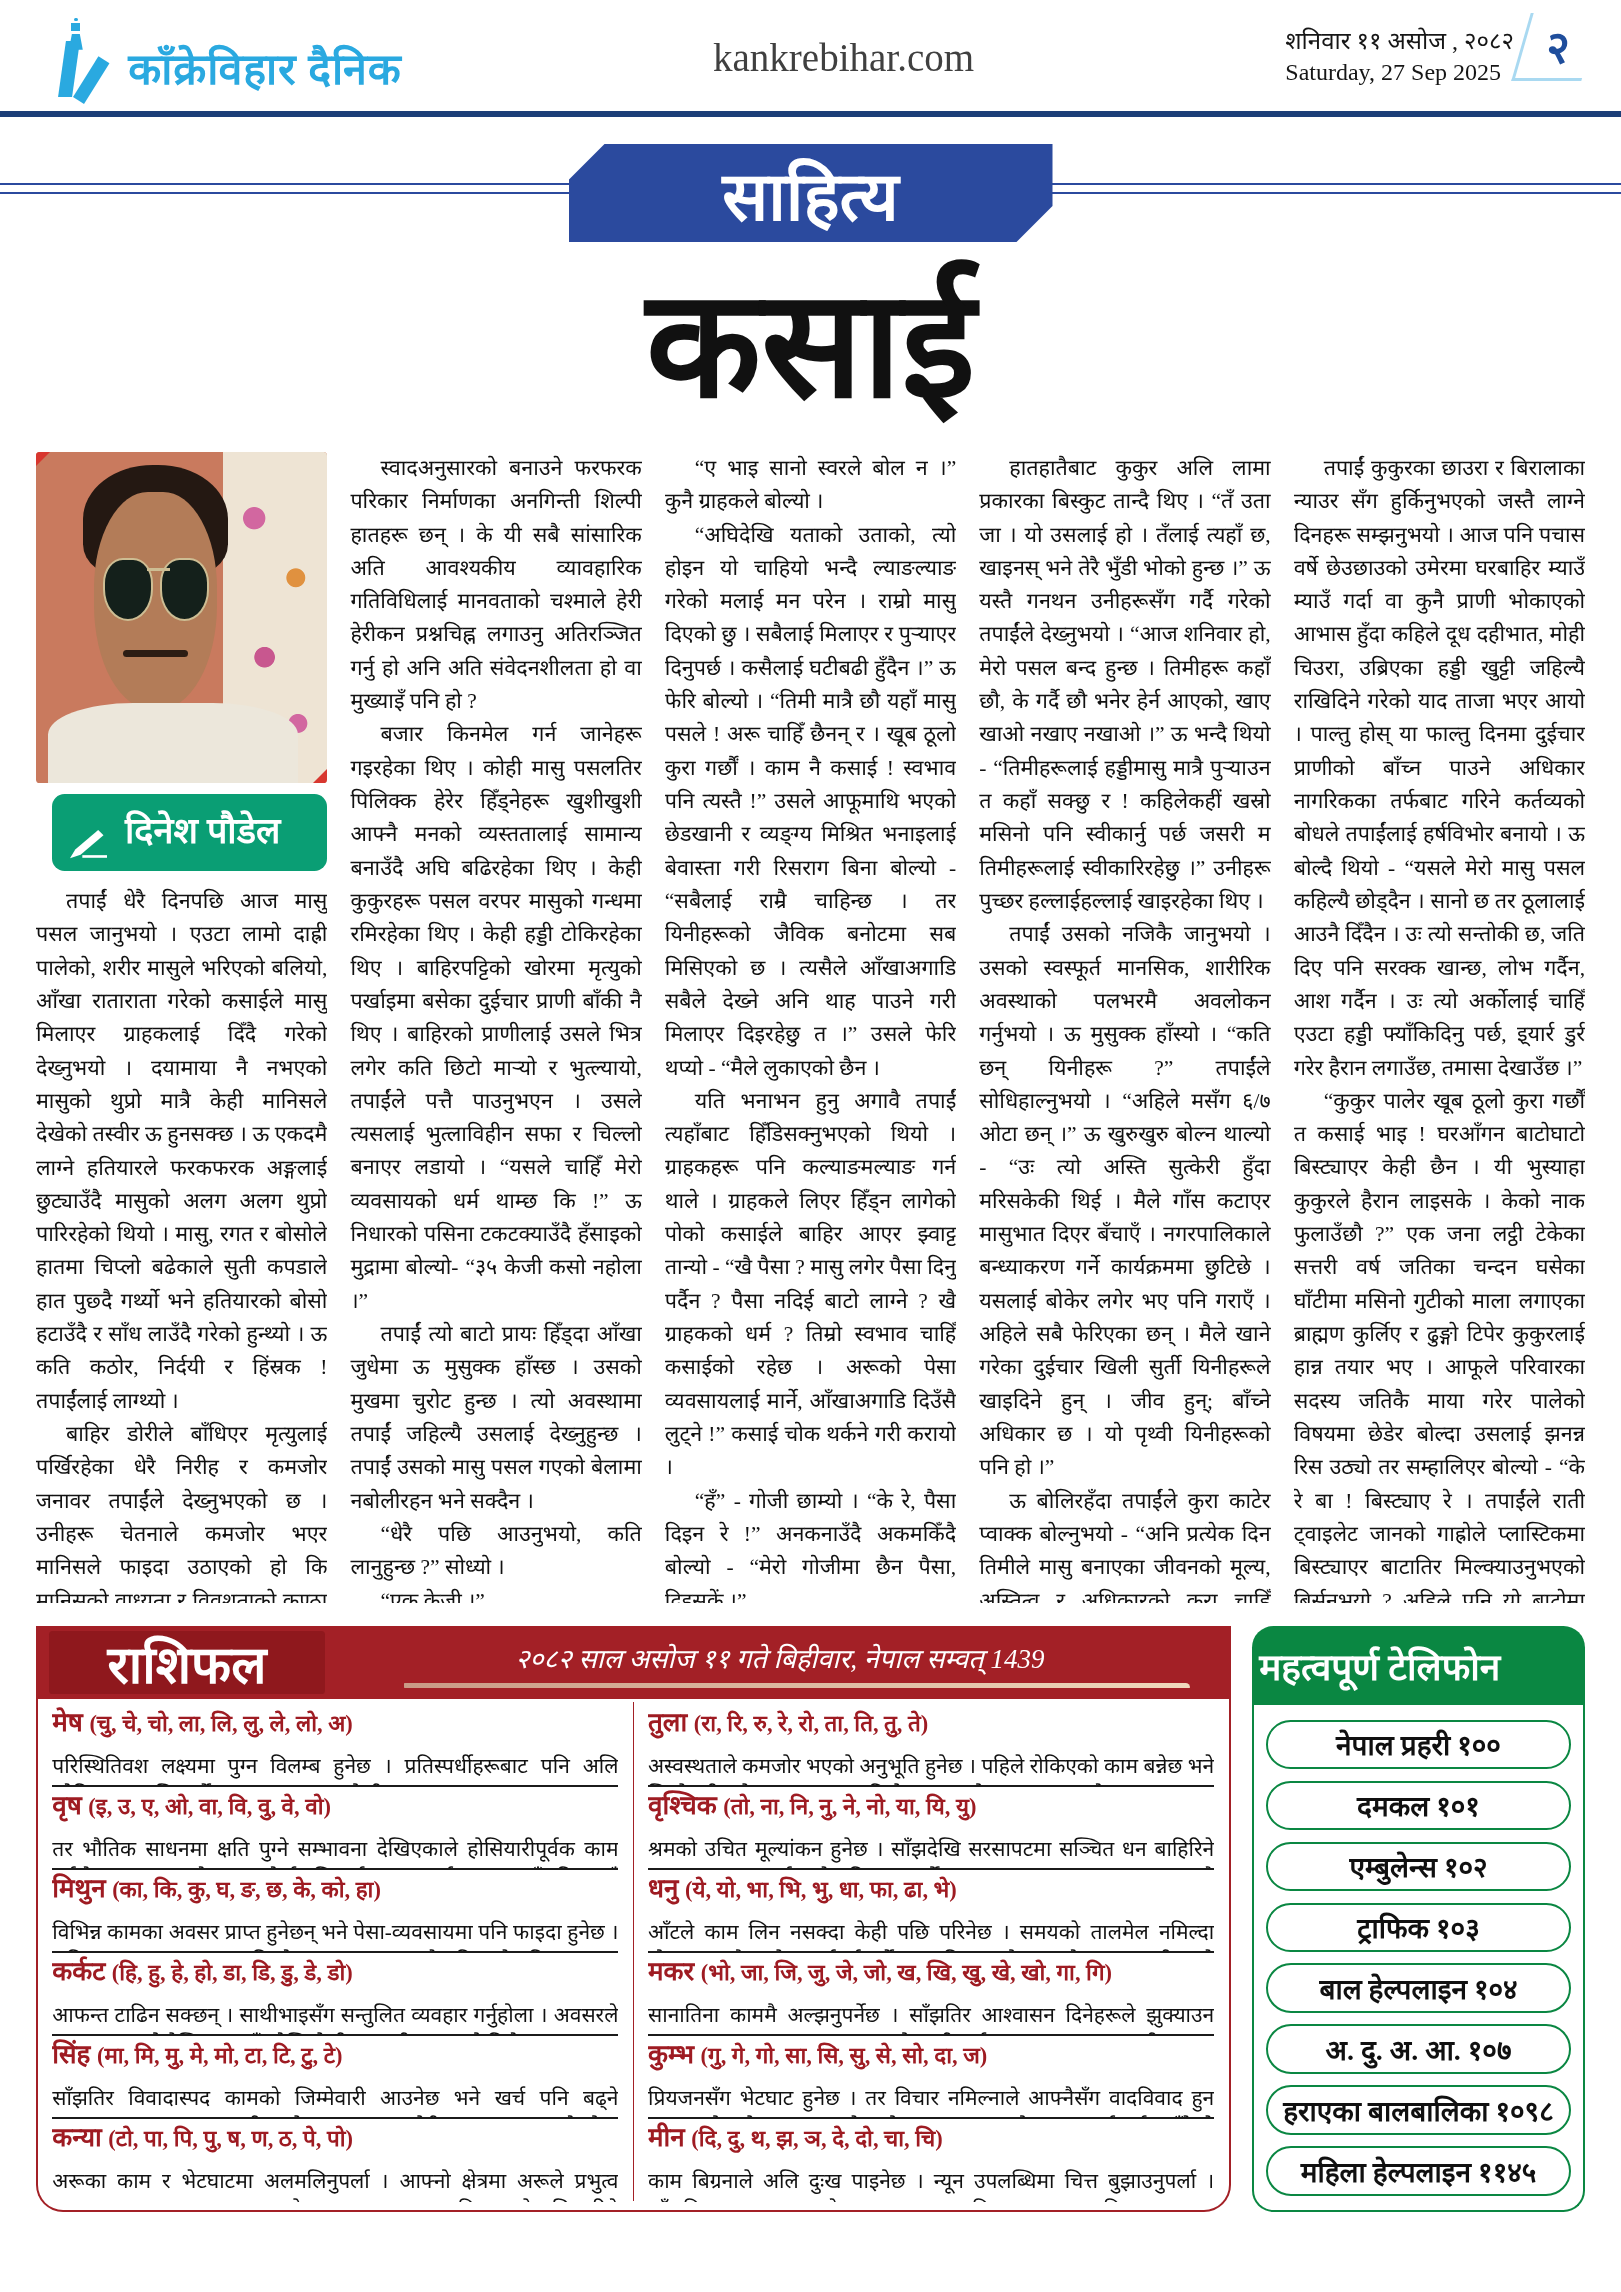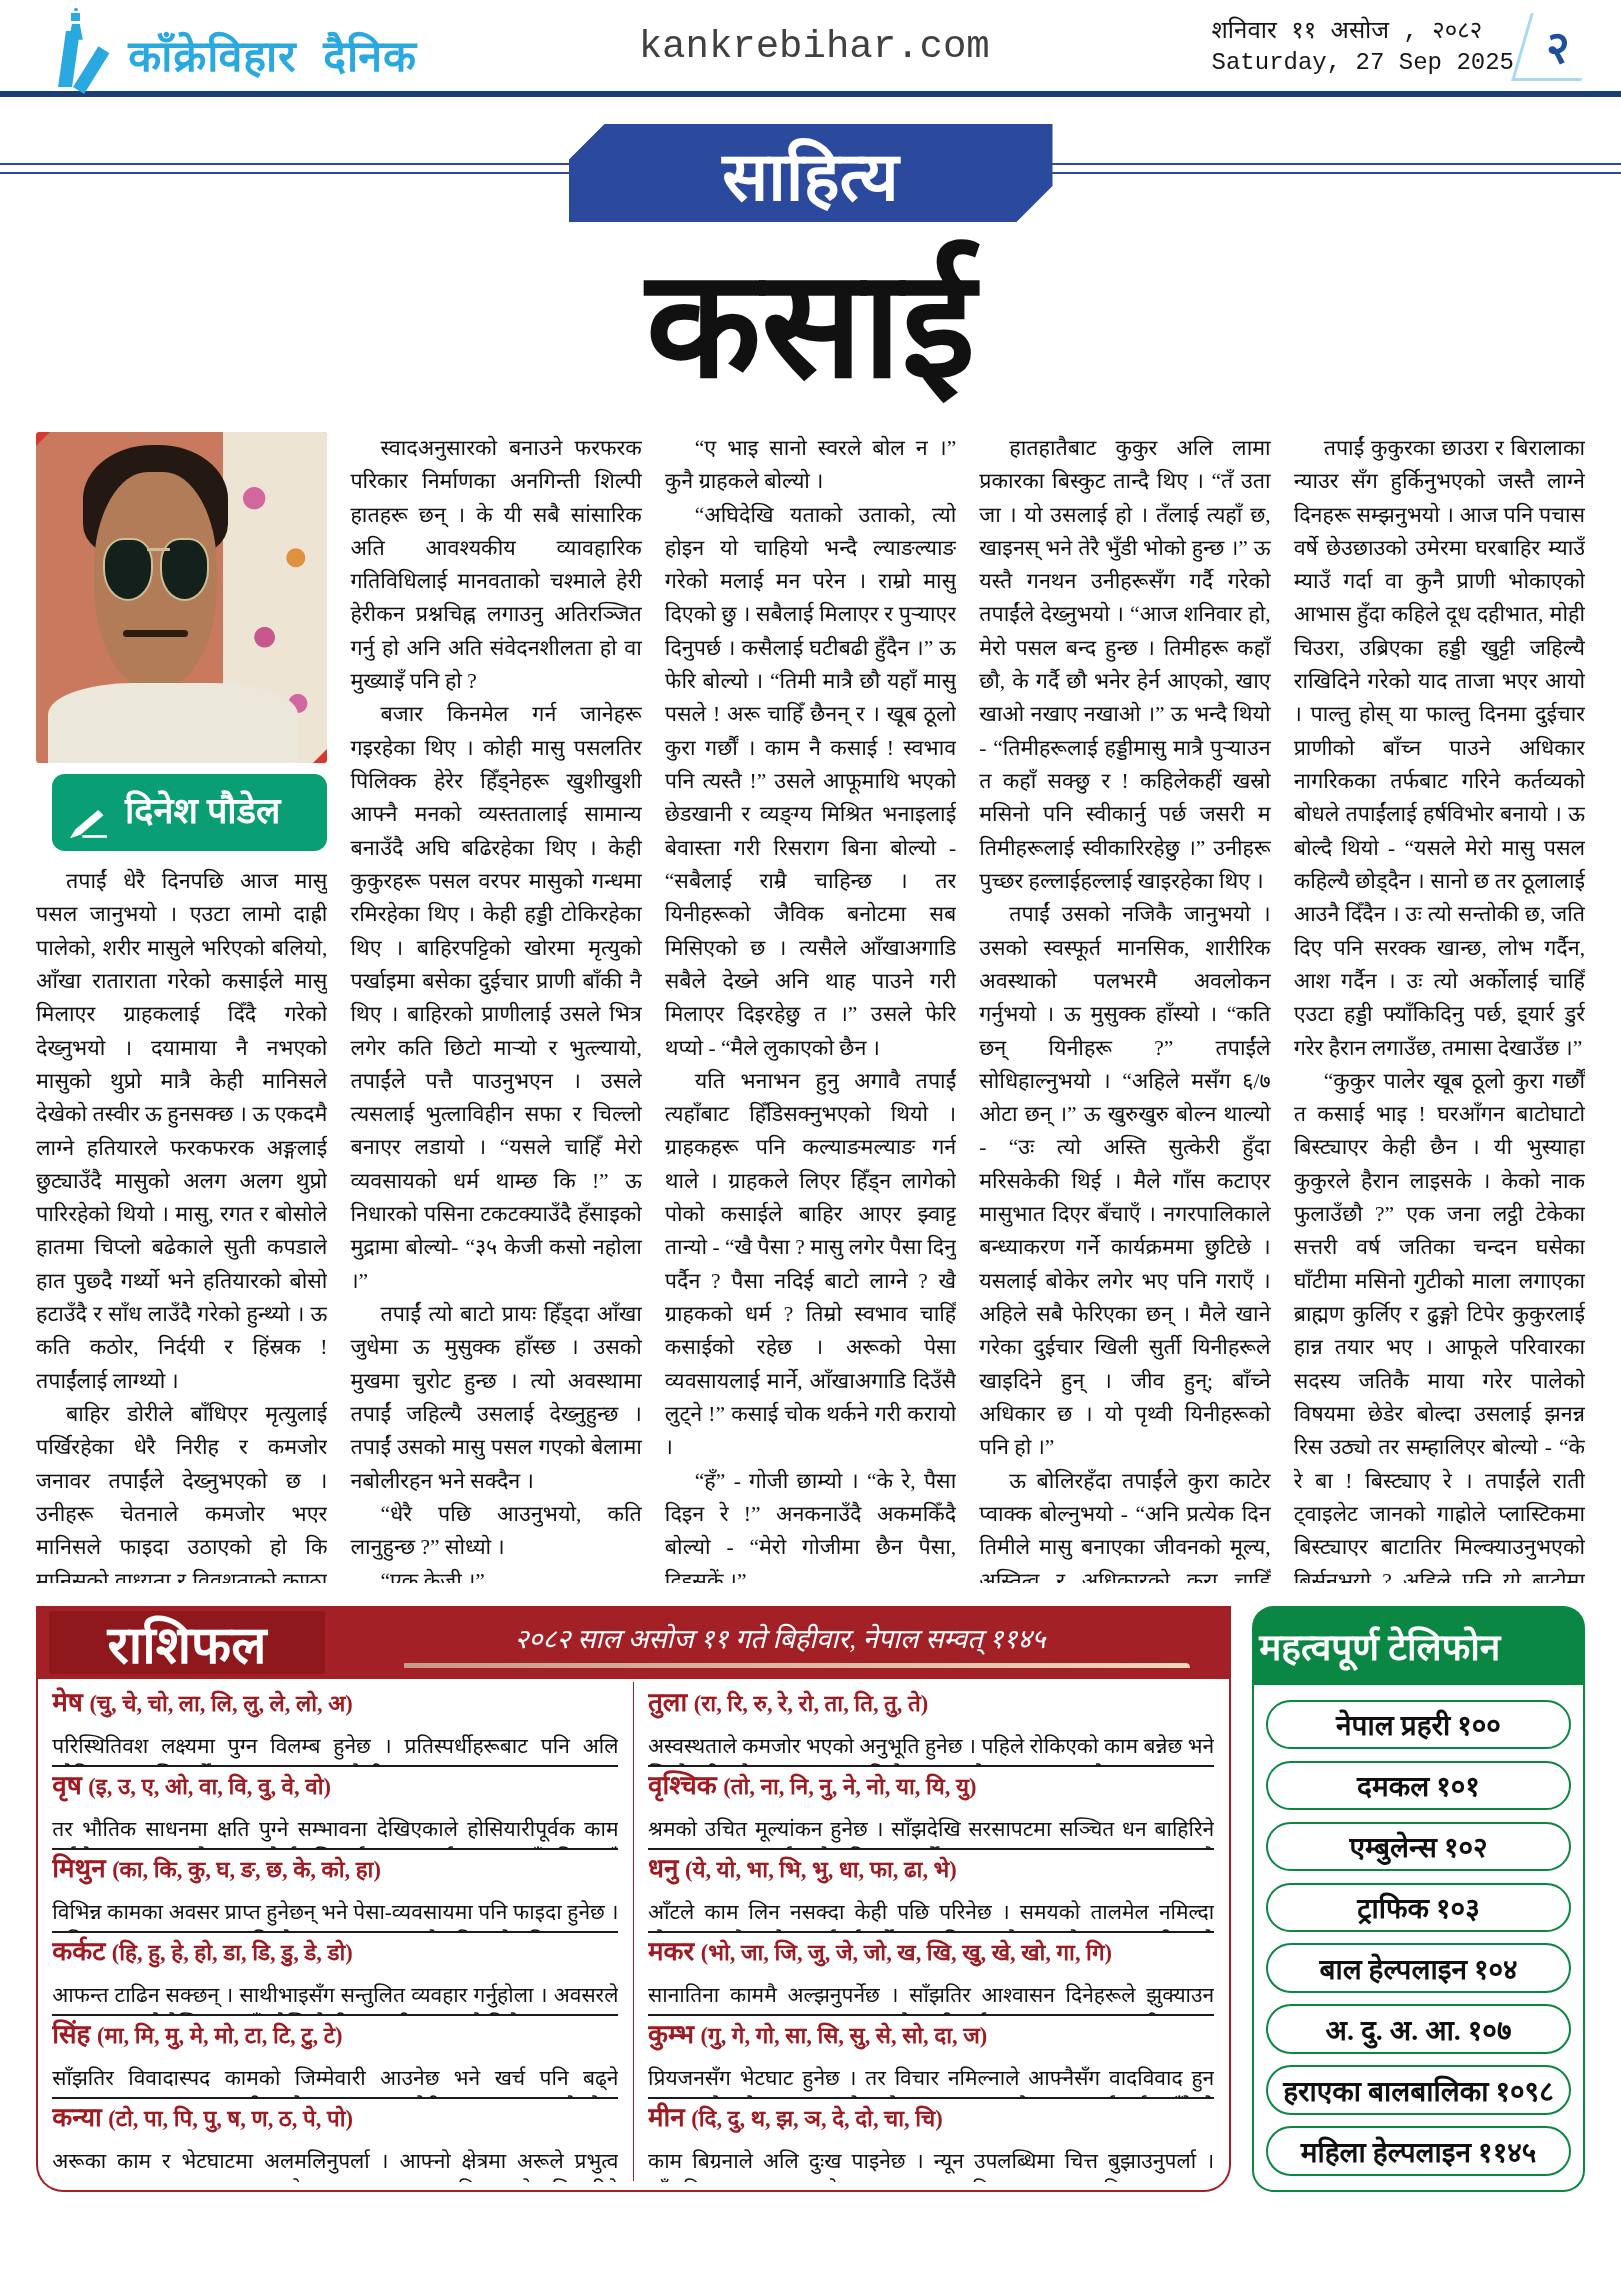"काँक्रेविहार दैनिक" .header { font-family: Liberation Mono, monospace -> none; height: 97px -> 117px }
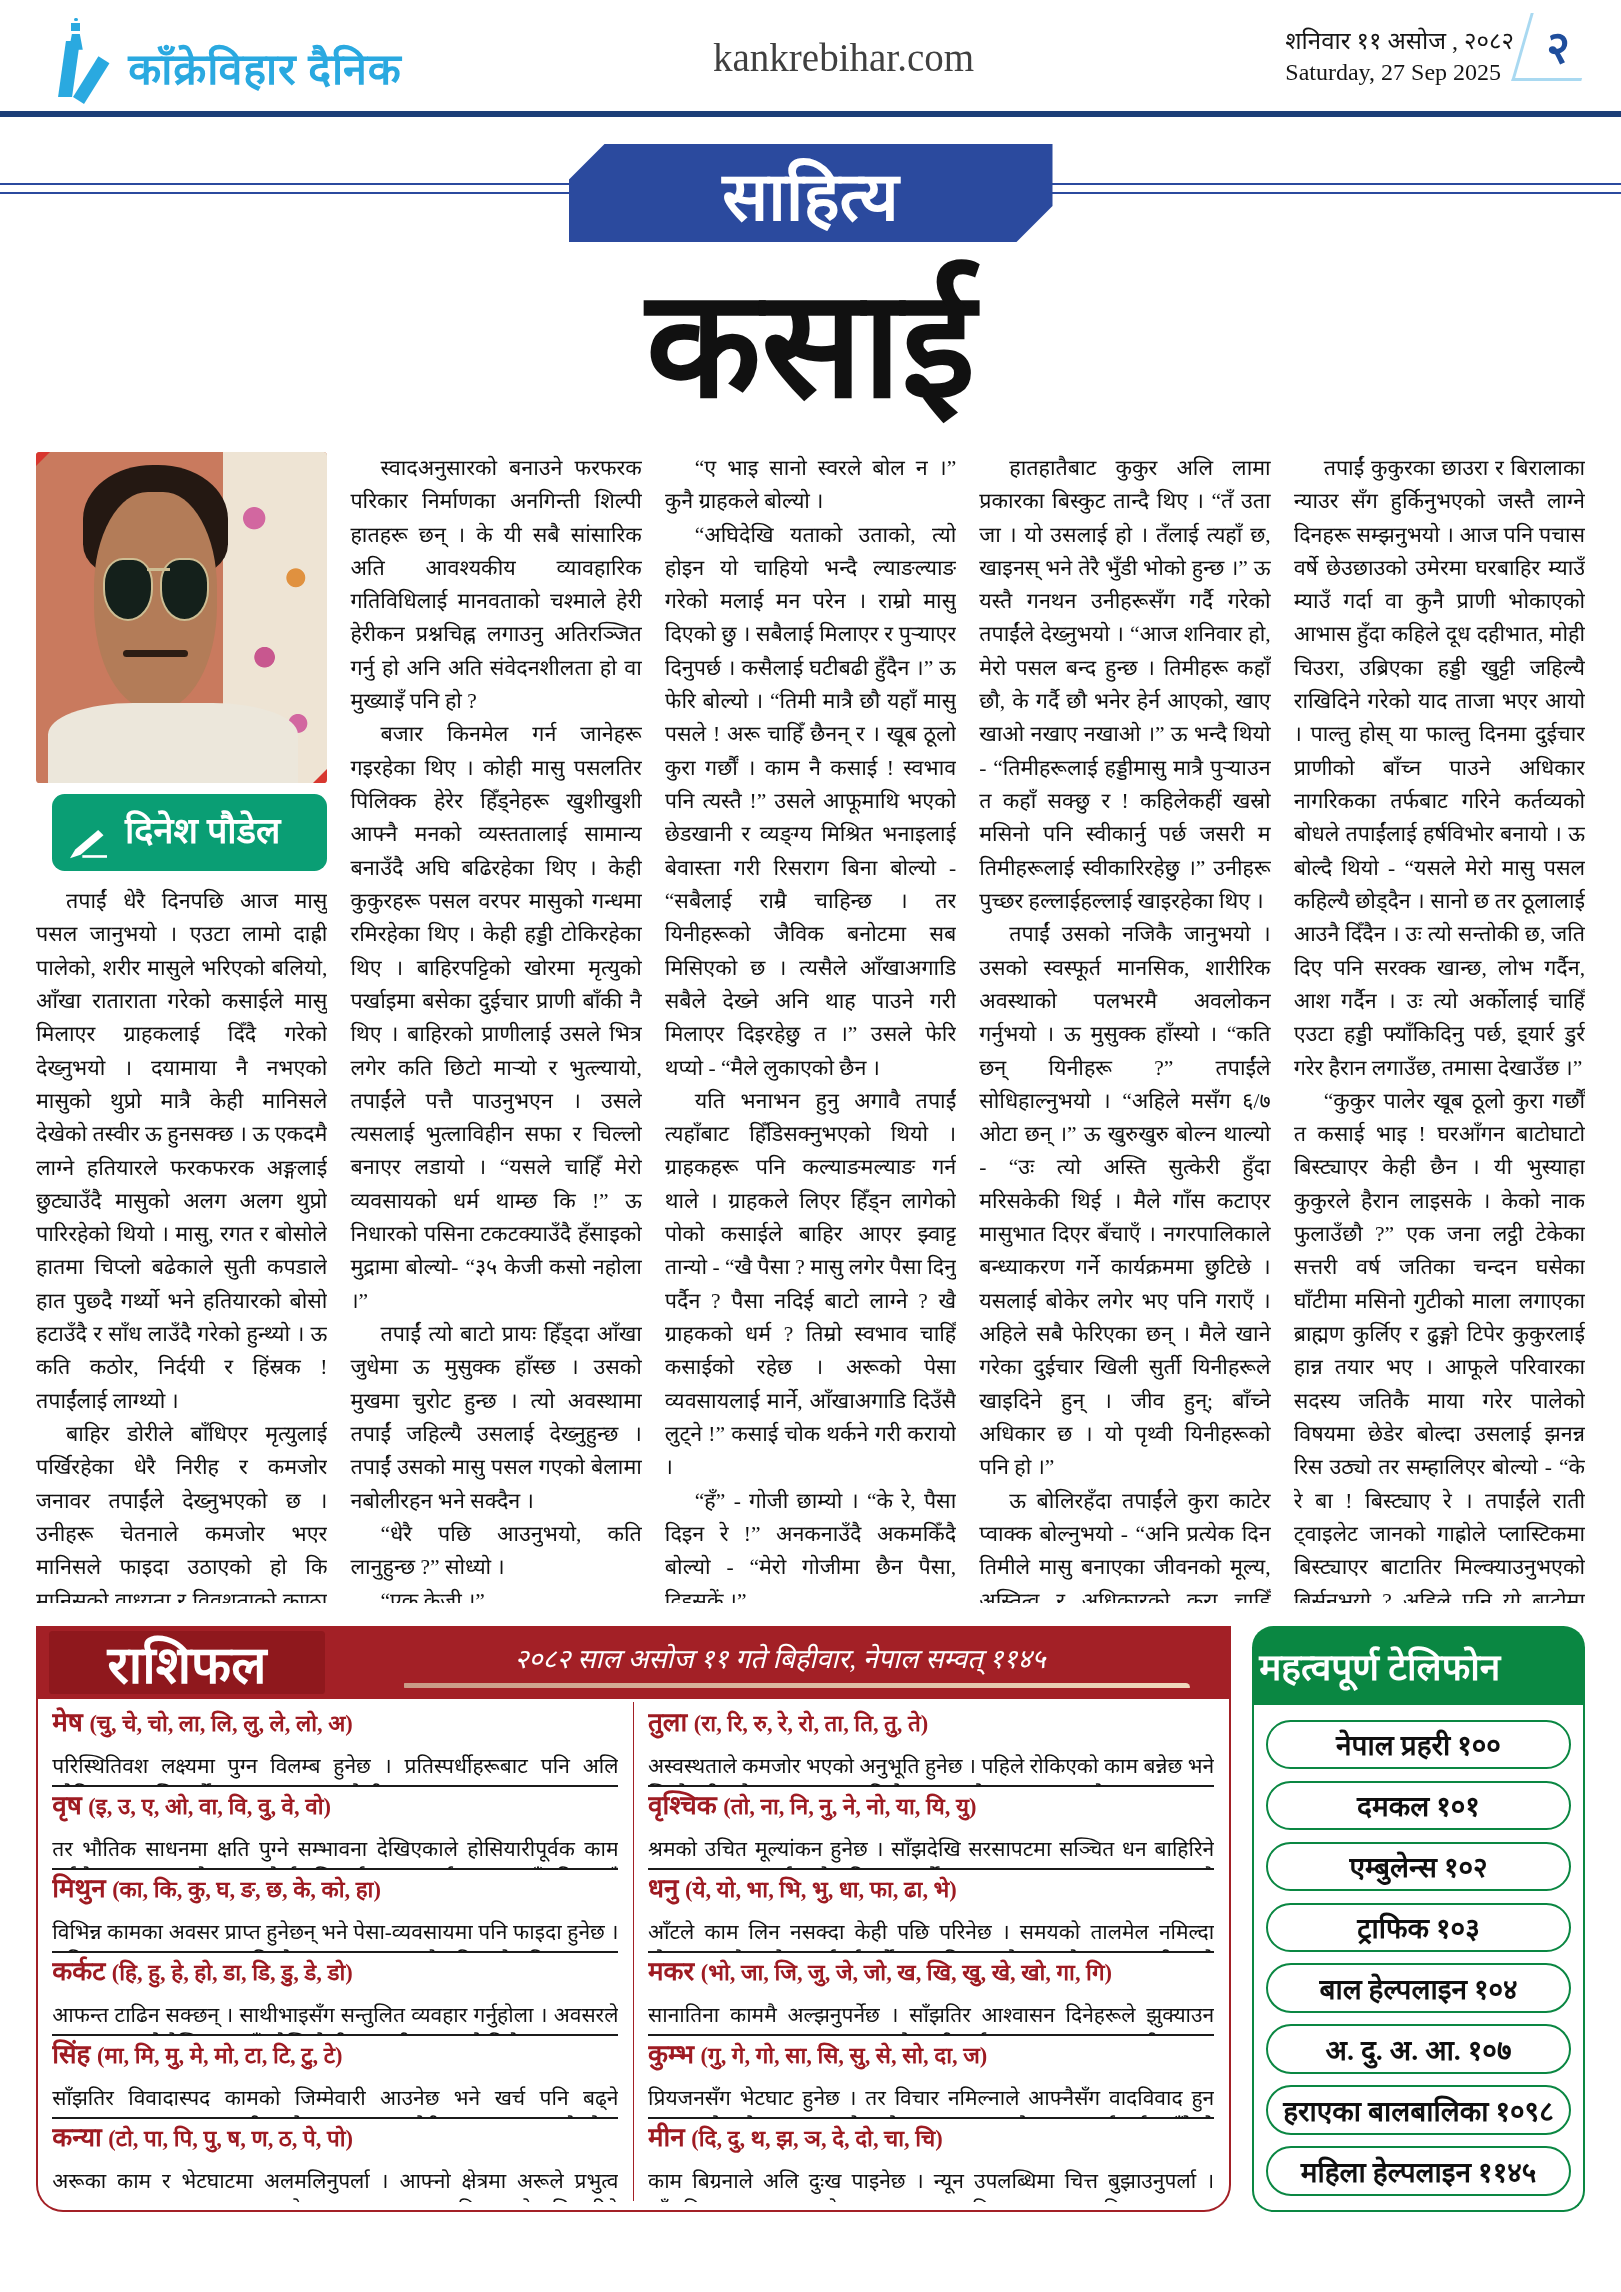"२०८२ साल असोज ११ गते" div.rashi-date { text: ११४५ -> 1439 }
